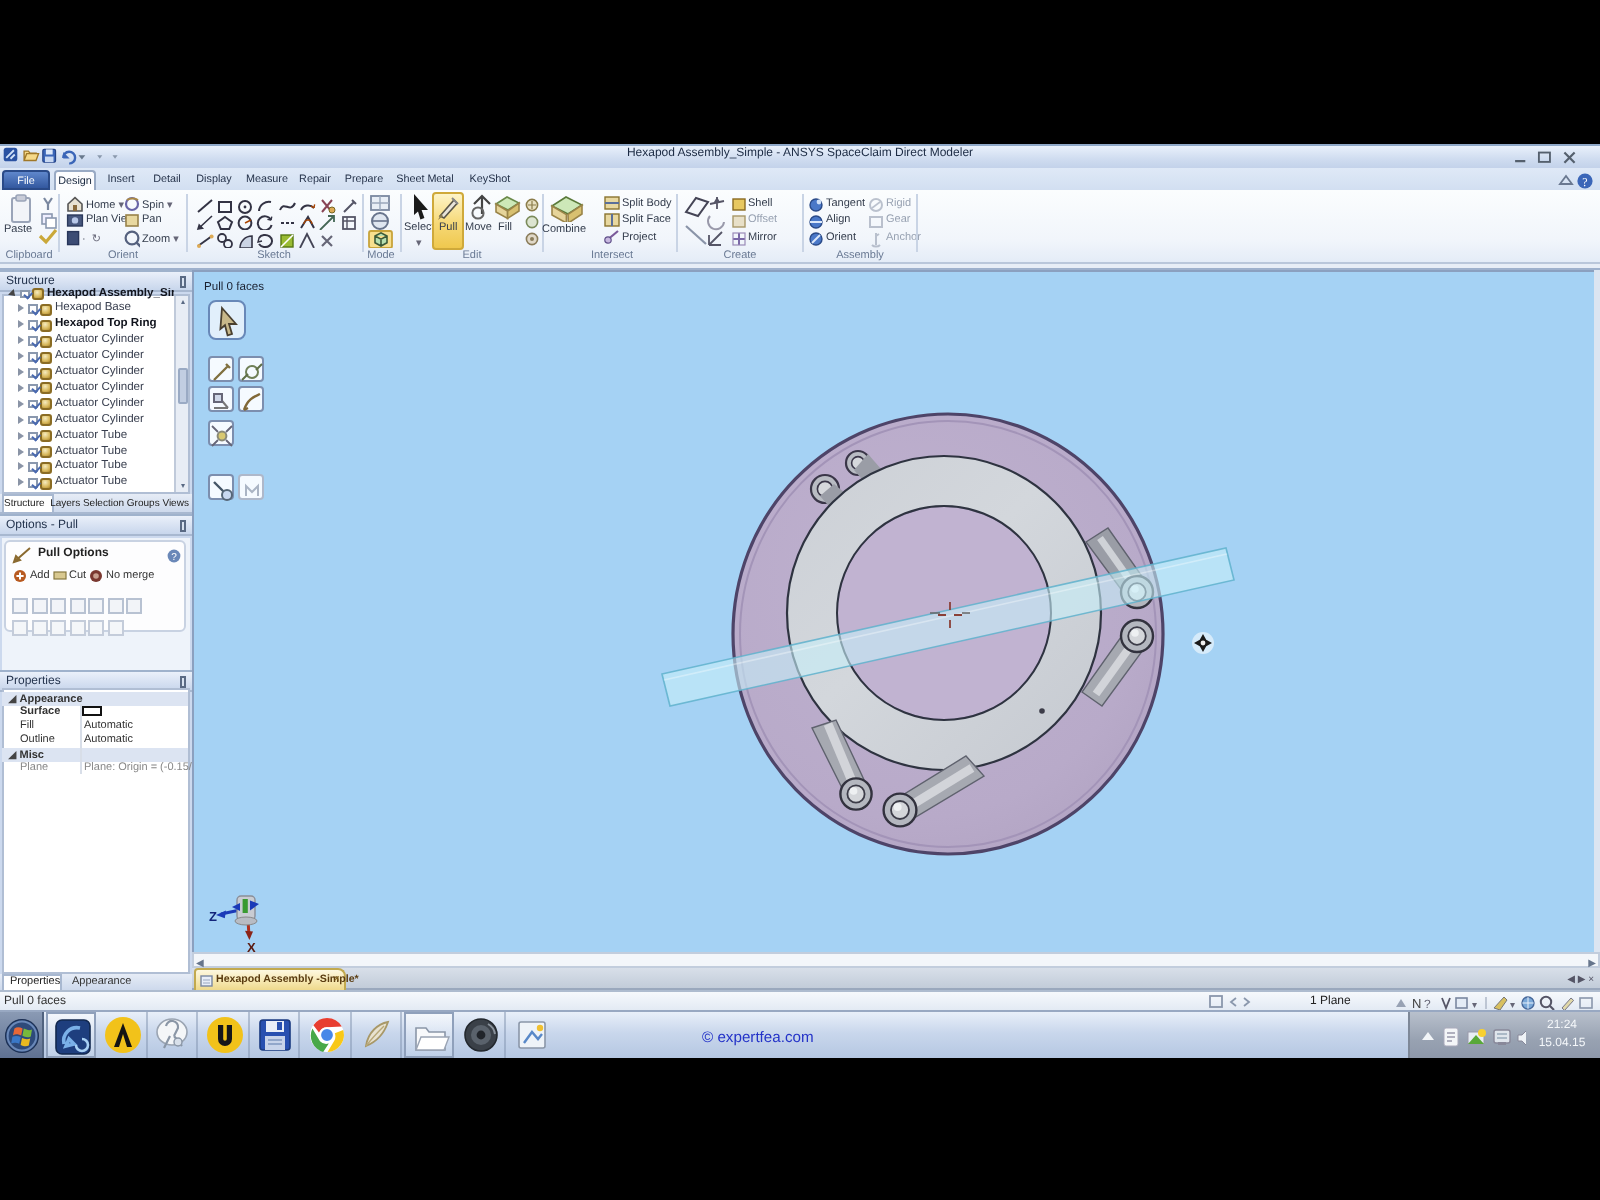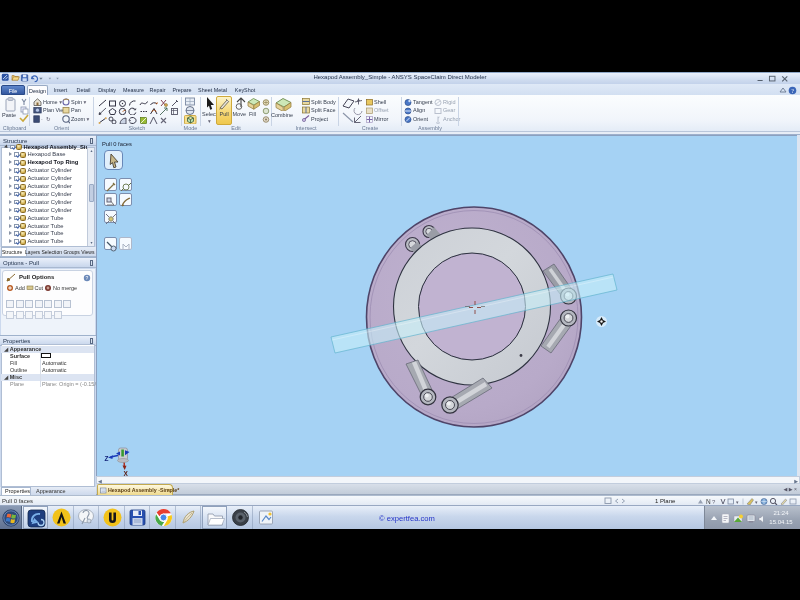"© expertfea.com" div { left: 379px -> 351px }
